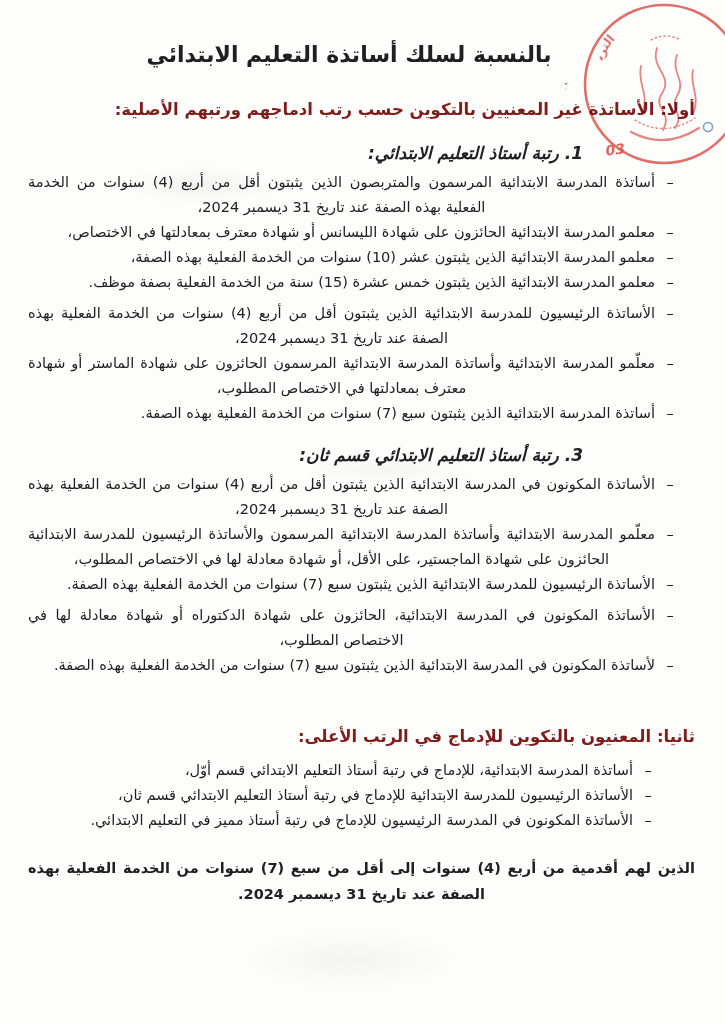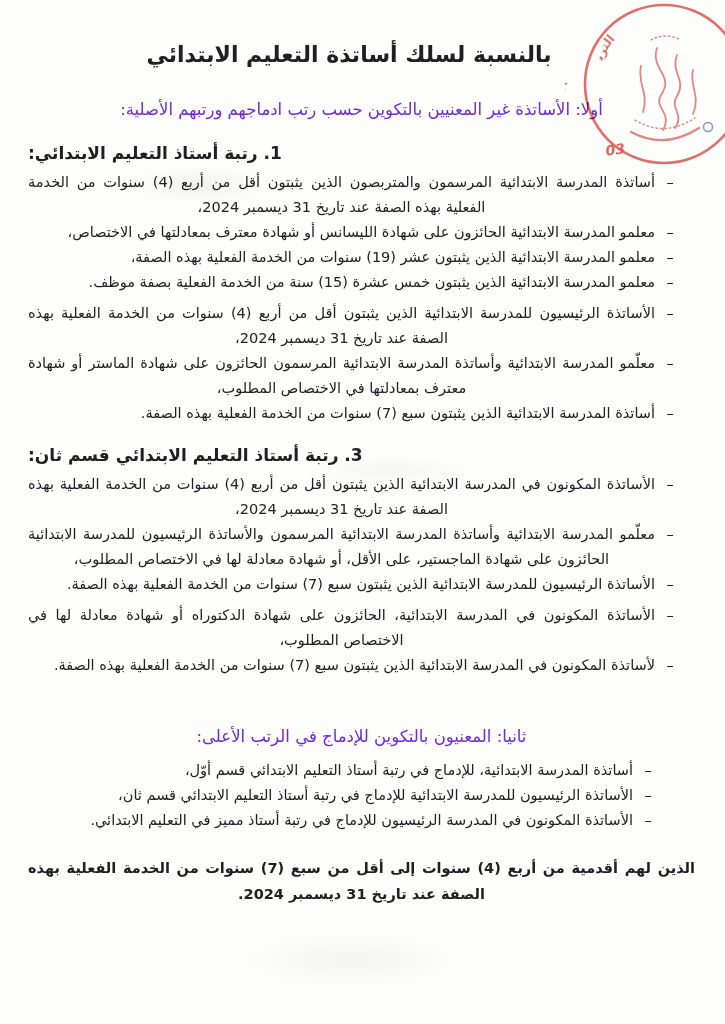"أولا: الأساتذة غير المعنيين بالتكوين" .part-h { color: #6d28d9 -> #7f1d1d; font-weight: 400 -> 700; text-align: center -> right }
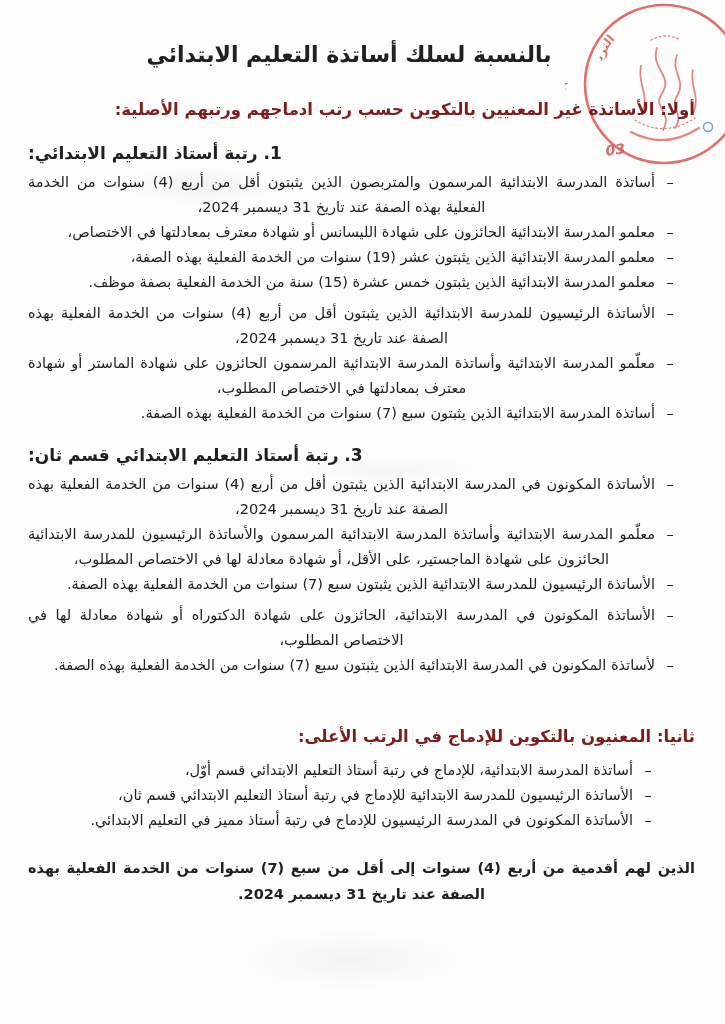"1. رتبة أستاذ التعليم الابتدائي:" .rank-h { font-style: none -> italic; text-align: left -> right }
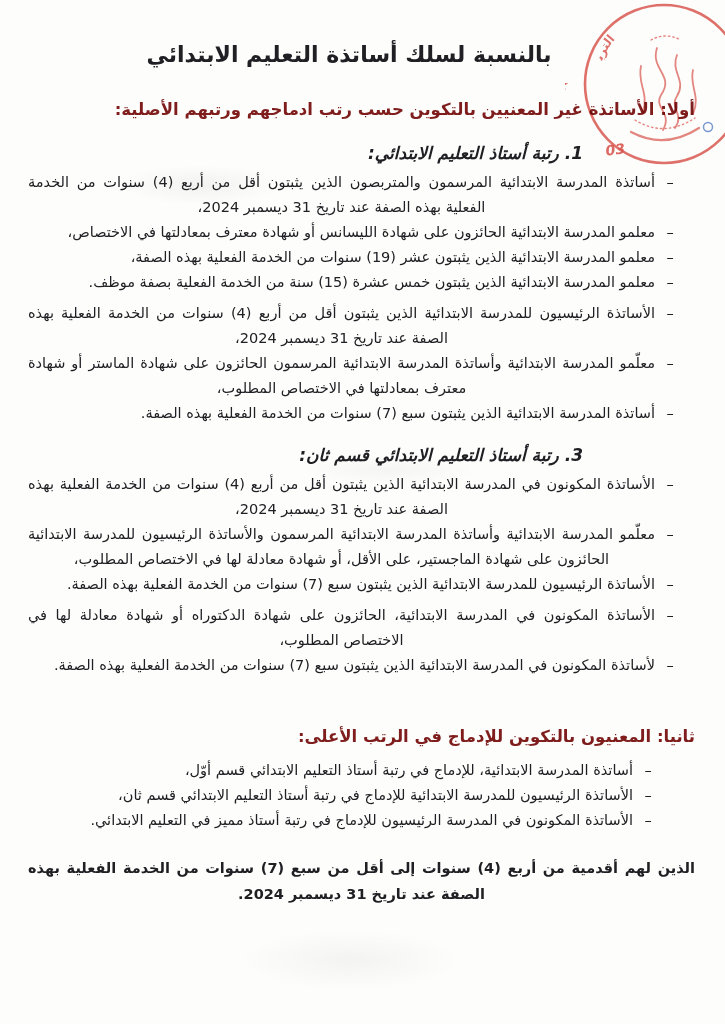"معلمو المدرسة الابتدائية الذين يثبتون عشر" span.txt { text: 19 -> 10 }
